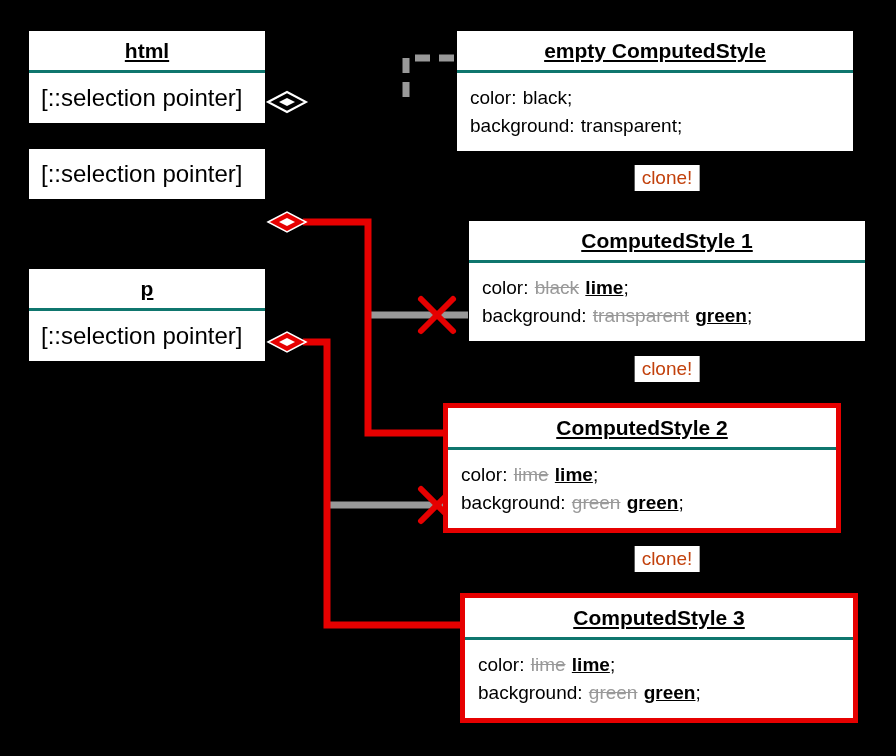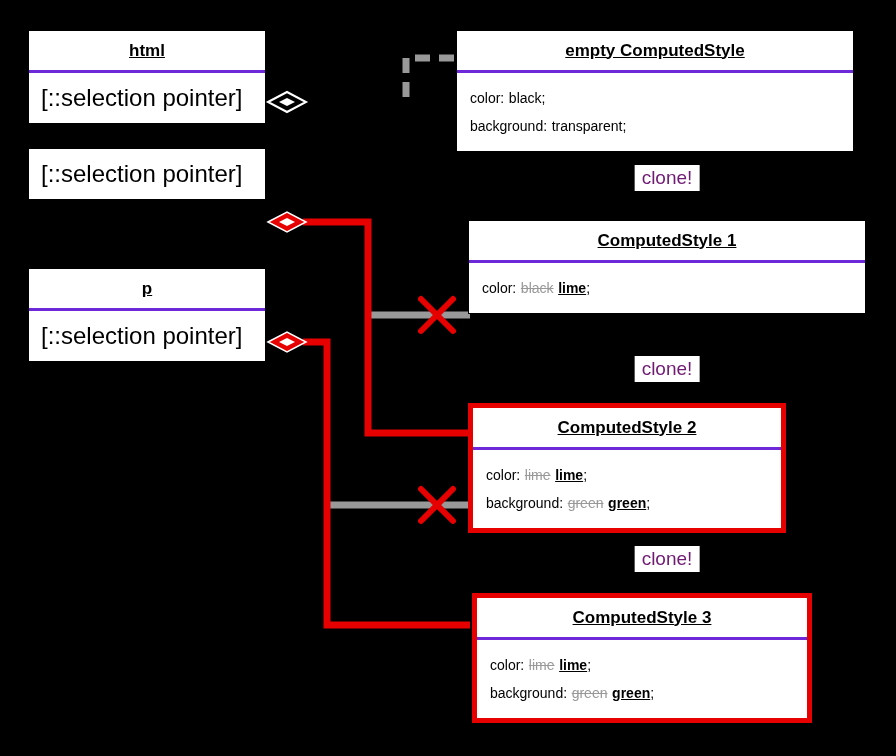"html" .title { border-bottom: 3px solid #6d28d9 -> 3px solid #0f766e; font-size: 17px -> 21px }
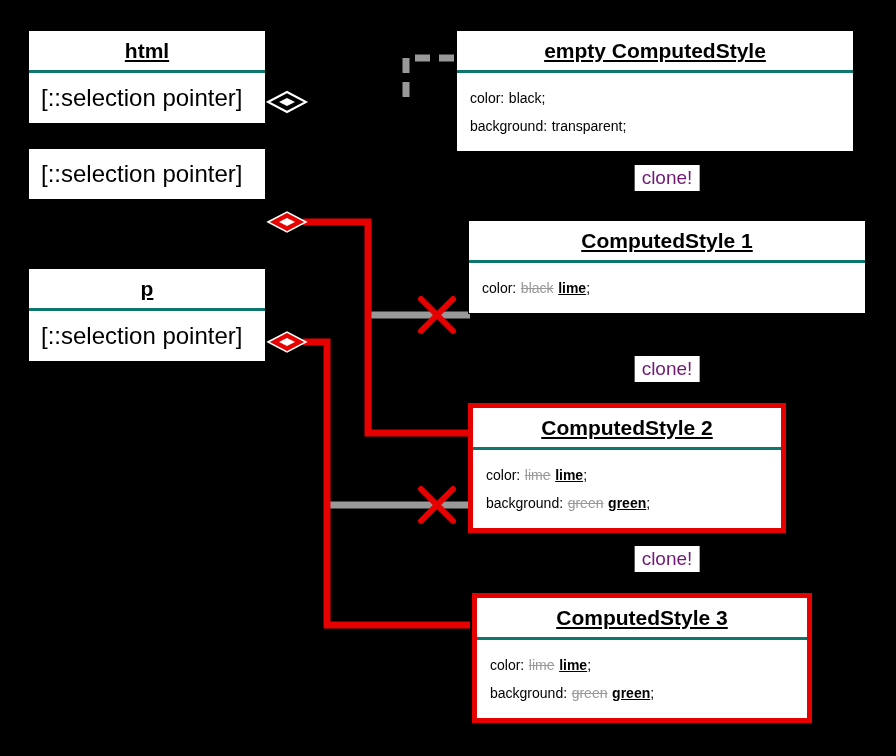"color: black;" .content { font-size: 14px -> 19px }
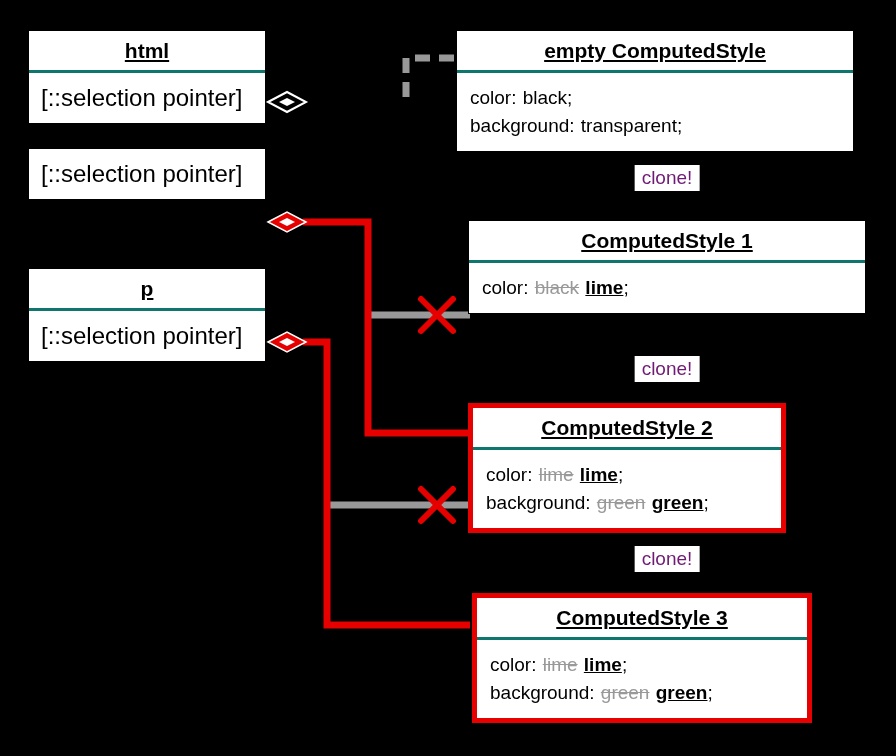"clone!" .clone { color: #701a75 -> #c2410c }
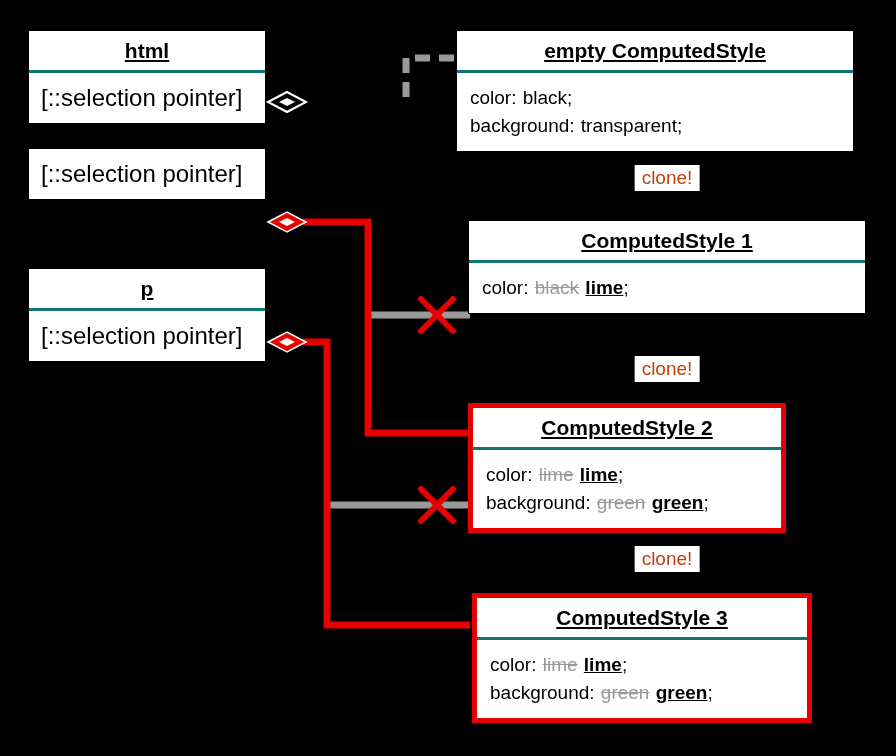"background: transparent green;" div.srow { html: none -> <div><span>background:</span><span>transparent</span><span>green</span><span>;</span></div> }
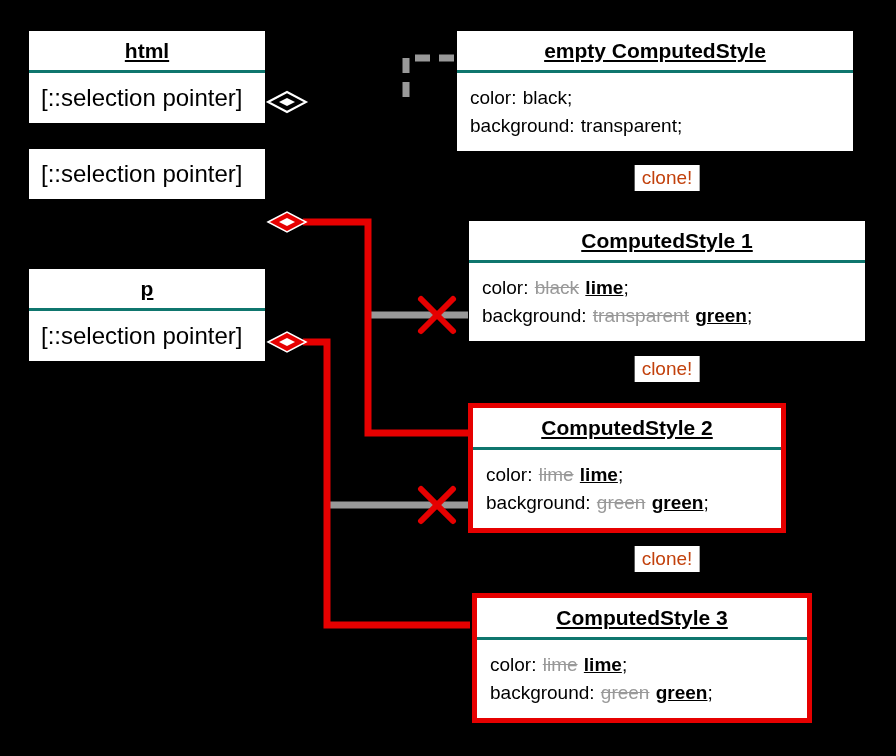"ComputedStyle 2" #style-2 { left: 468px -> 443px; width: 318px -> 398px }
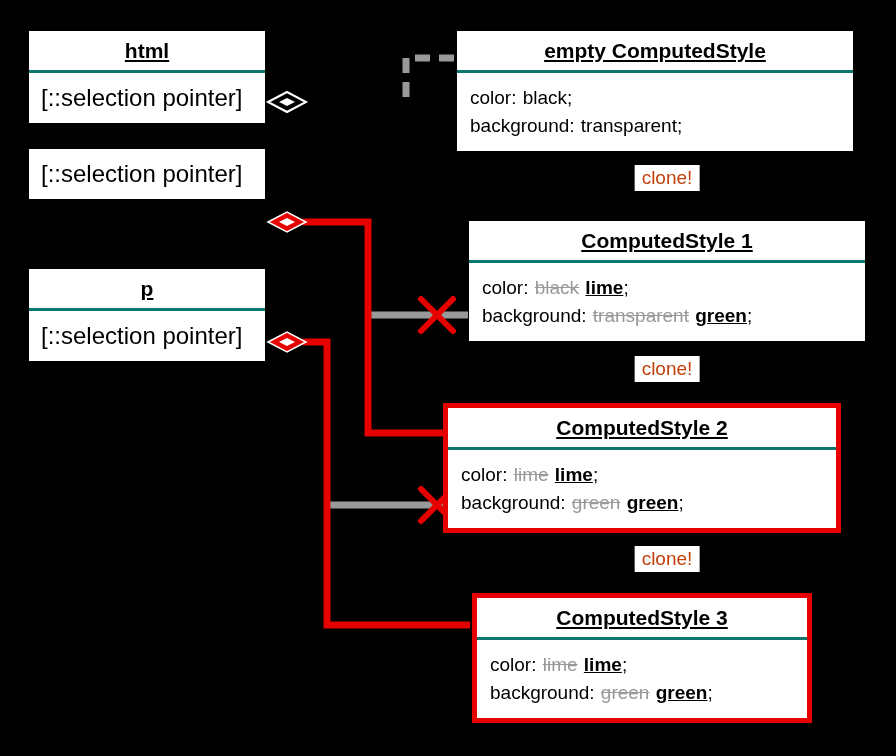"ComputedStyle 3" #style-3 { left: 472px -> 460px; width: 340px -> 398px }
